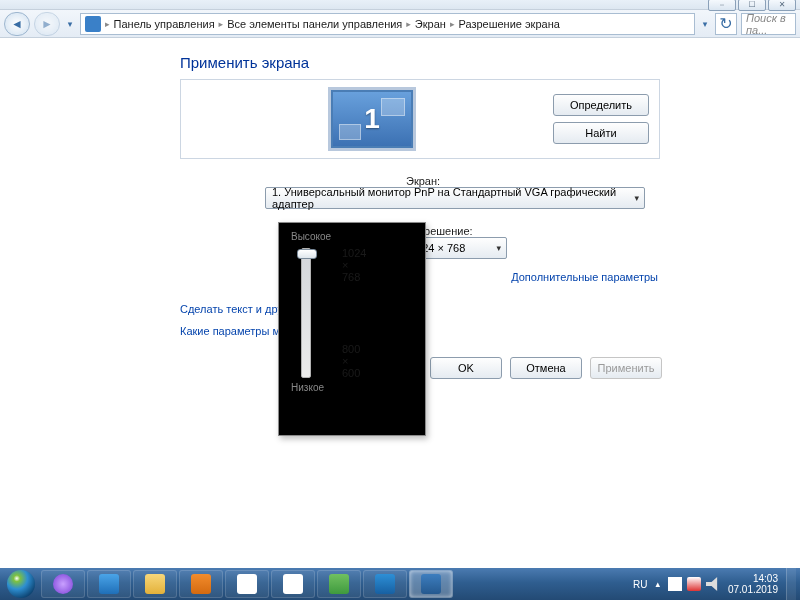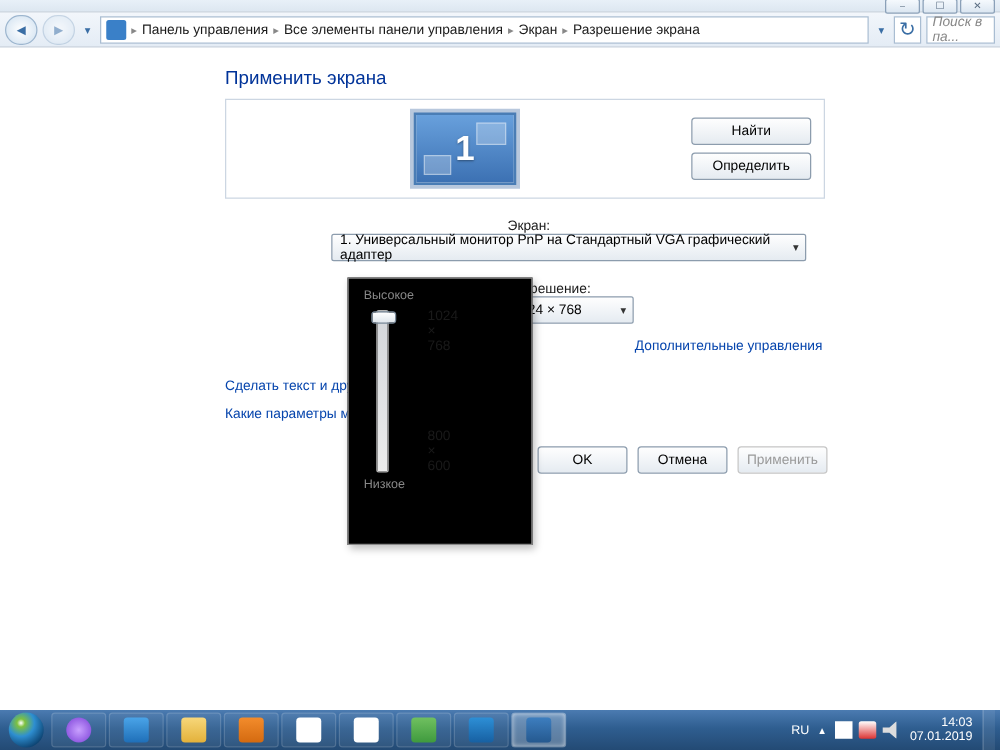"Найти" div.w7btn { order: before "Определить" -> after "Определить" }
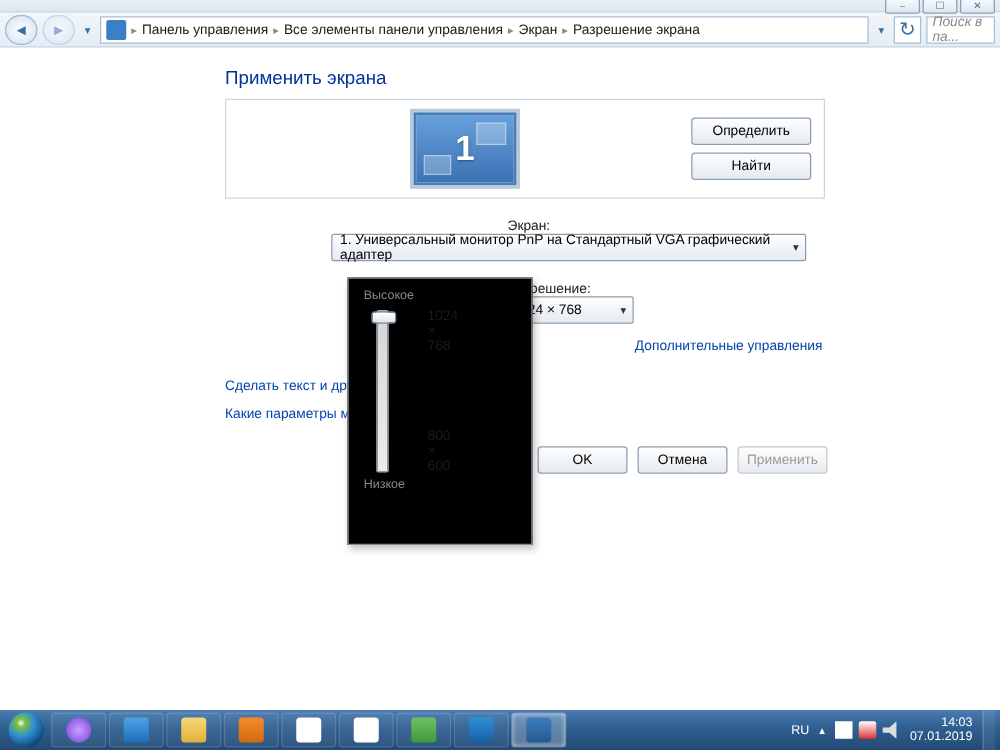"Дополнительные управления" span.link { text: управления -> параметры }
